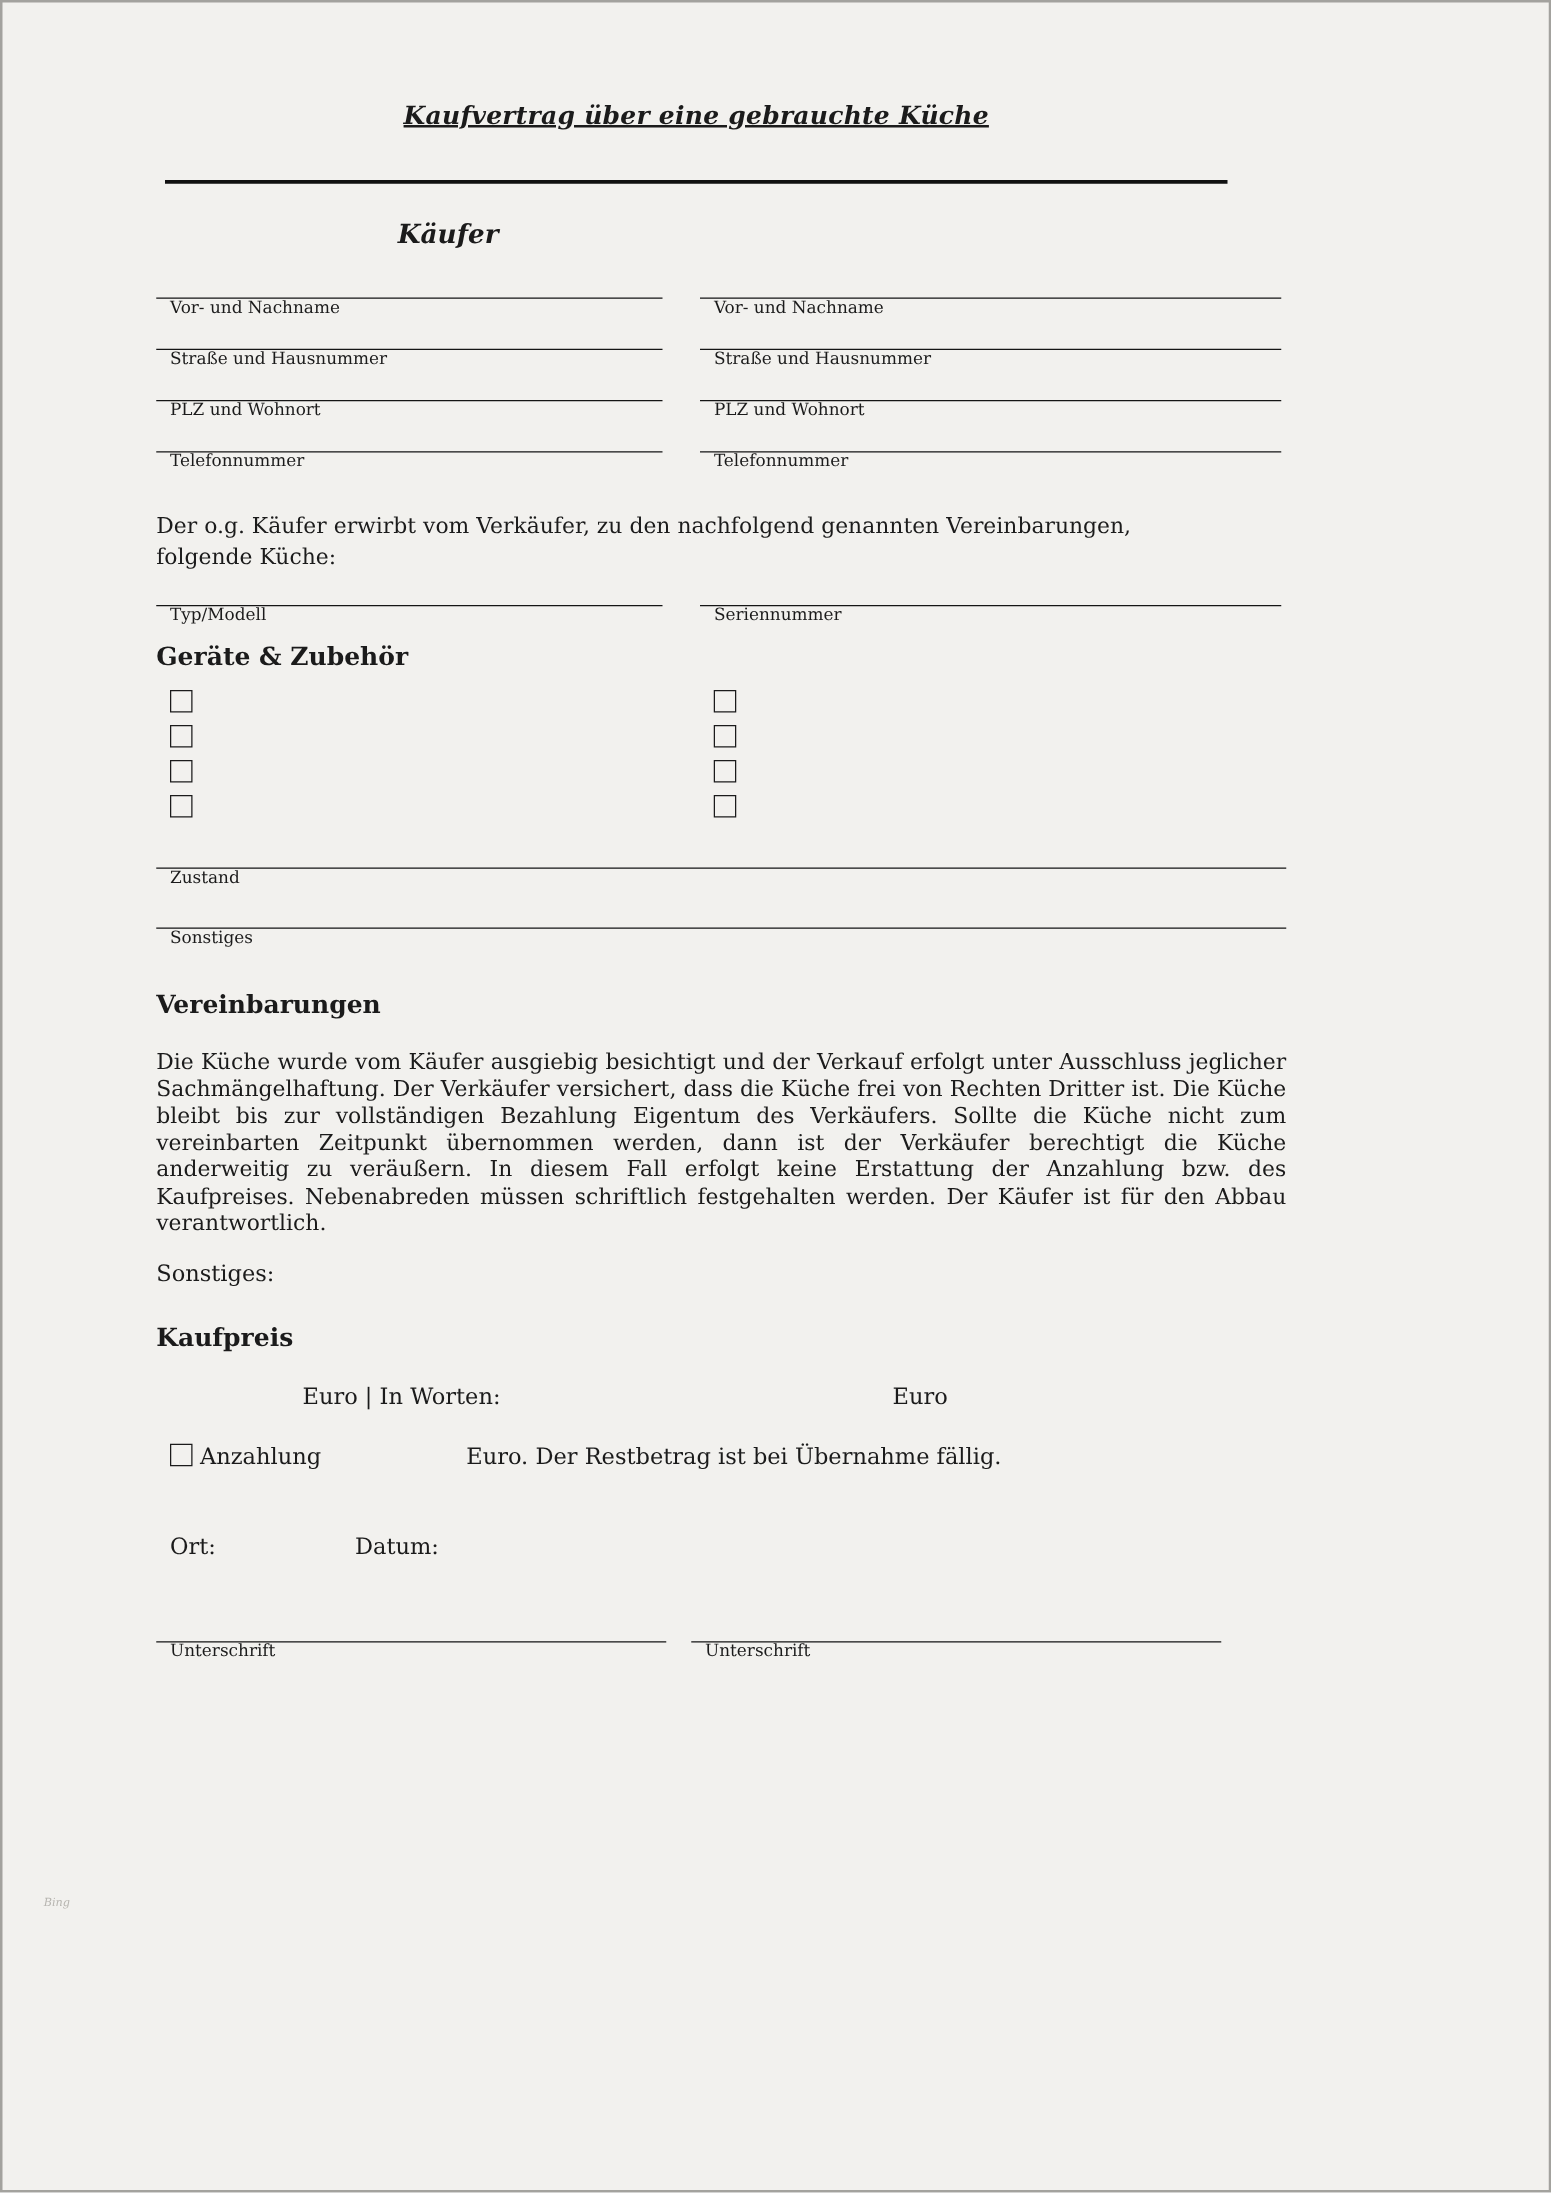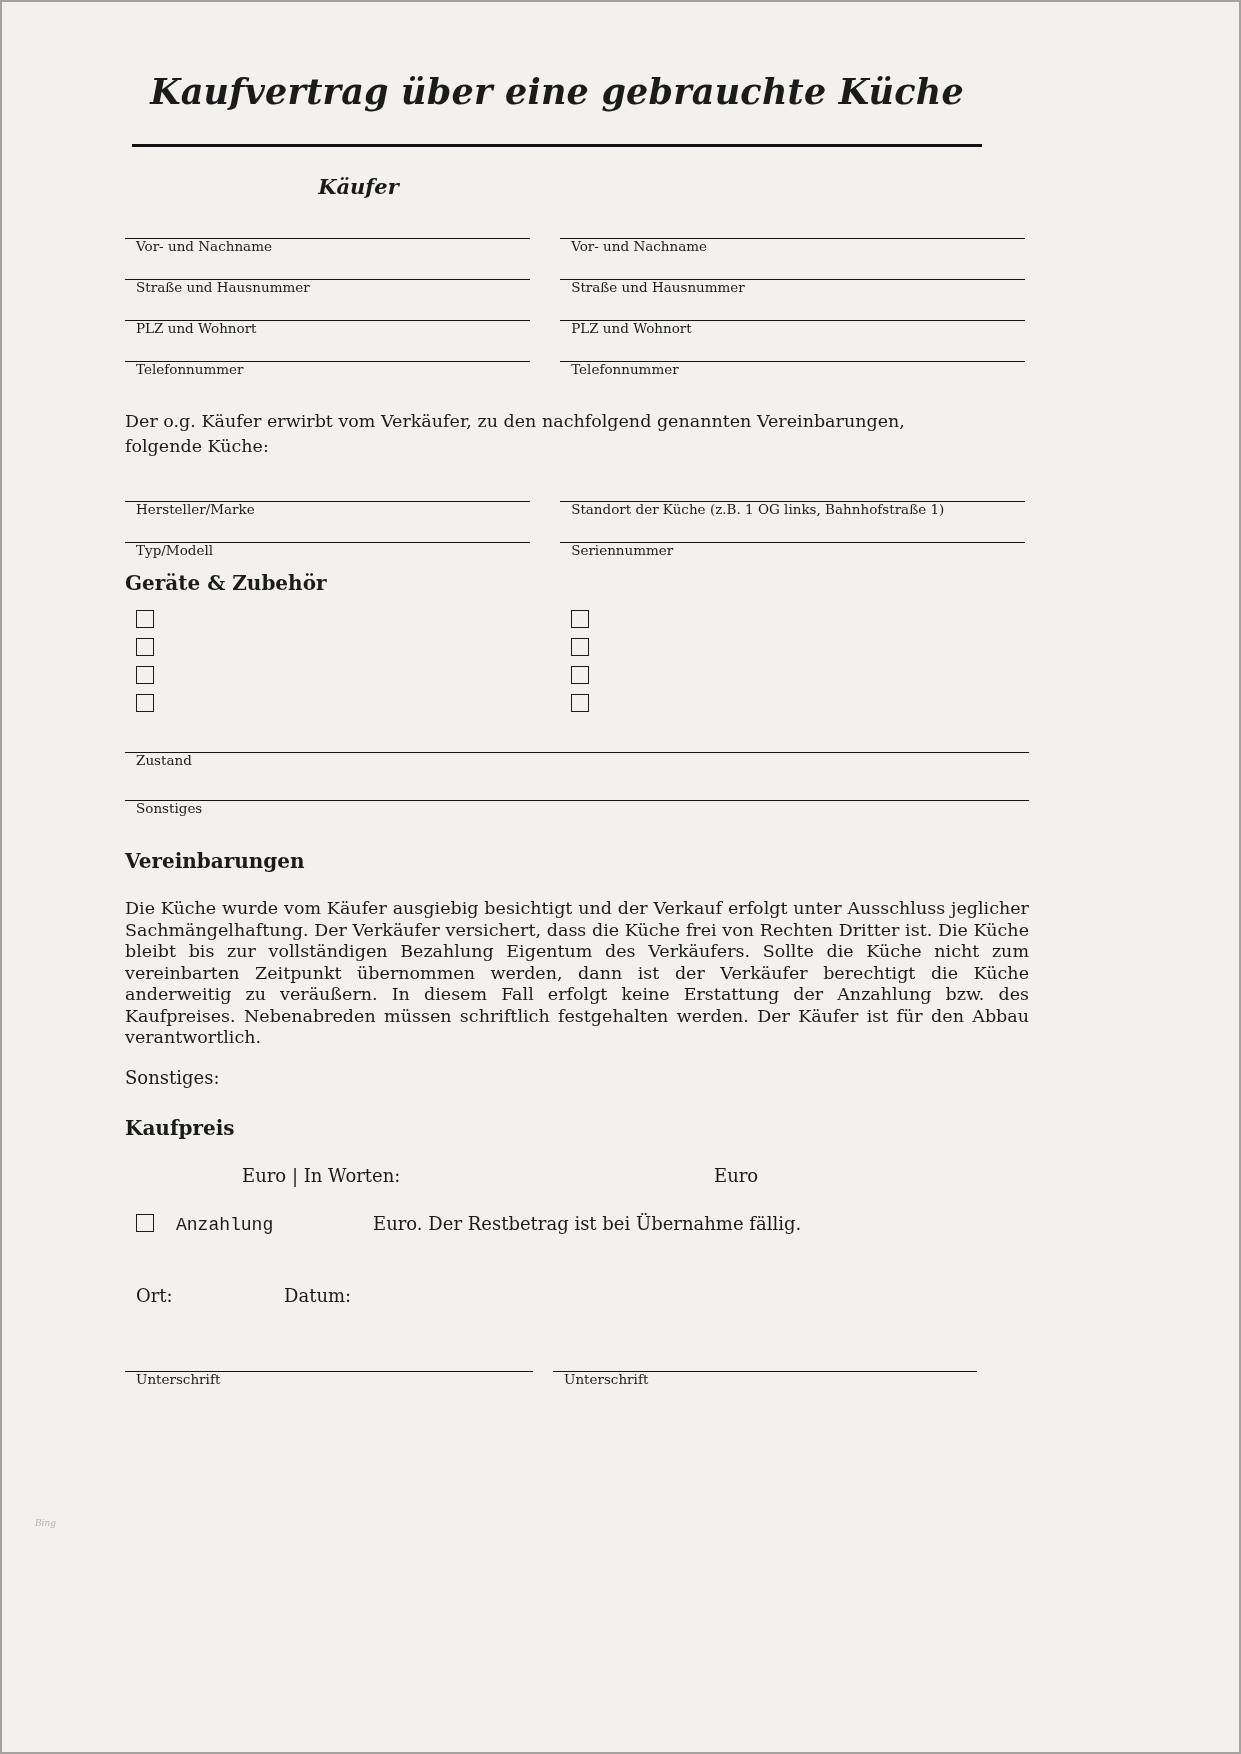"Kaufvertrag über eine gebrauchte Küche" .title { font-size: 35px -> 20px; text-decoration: none -> underline }
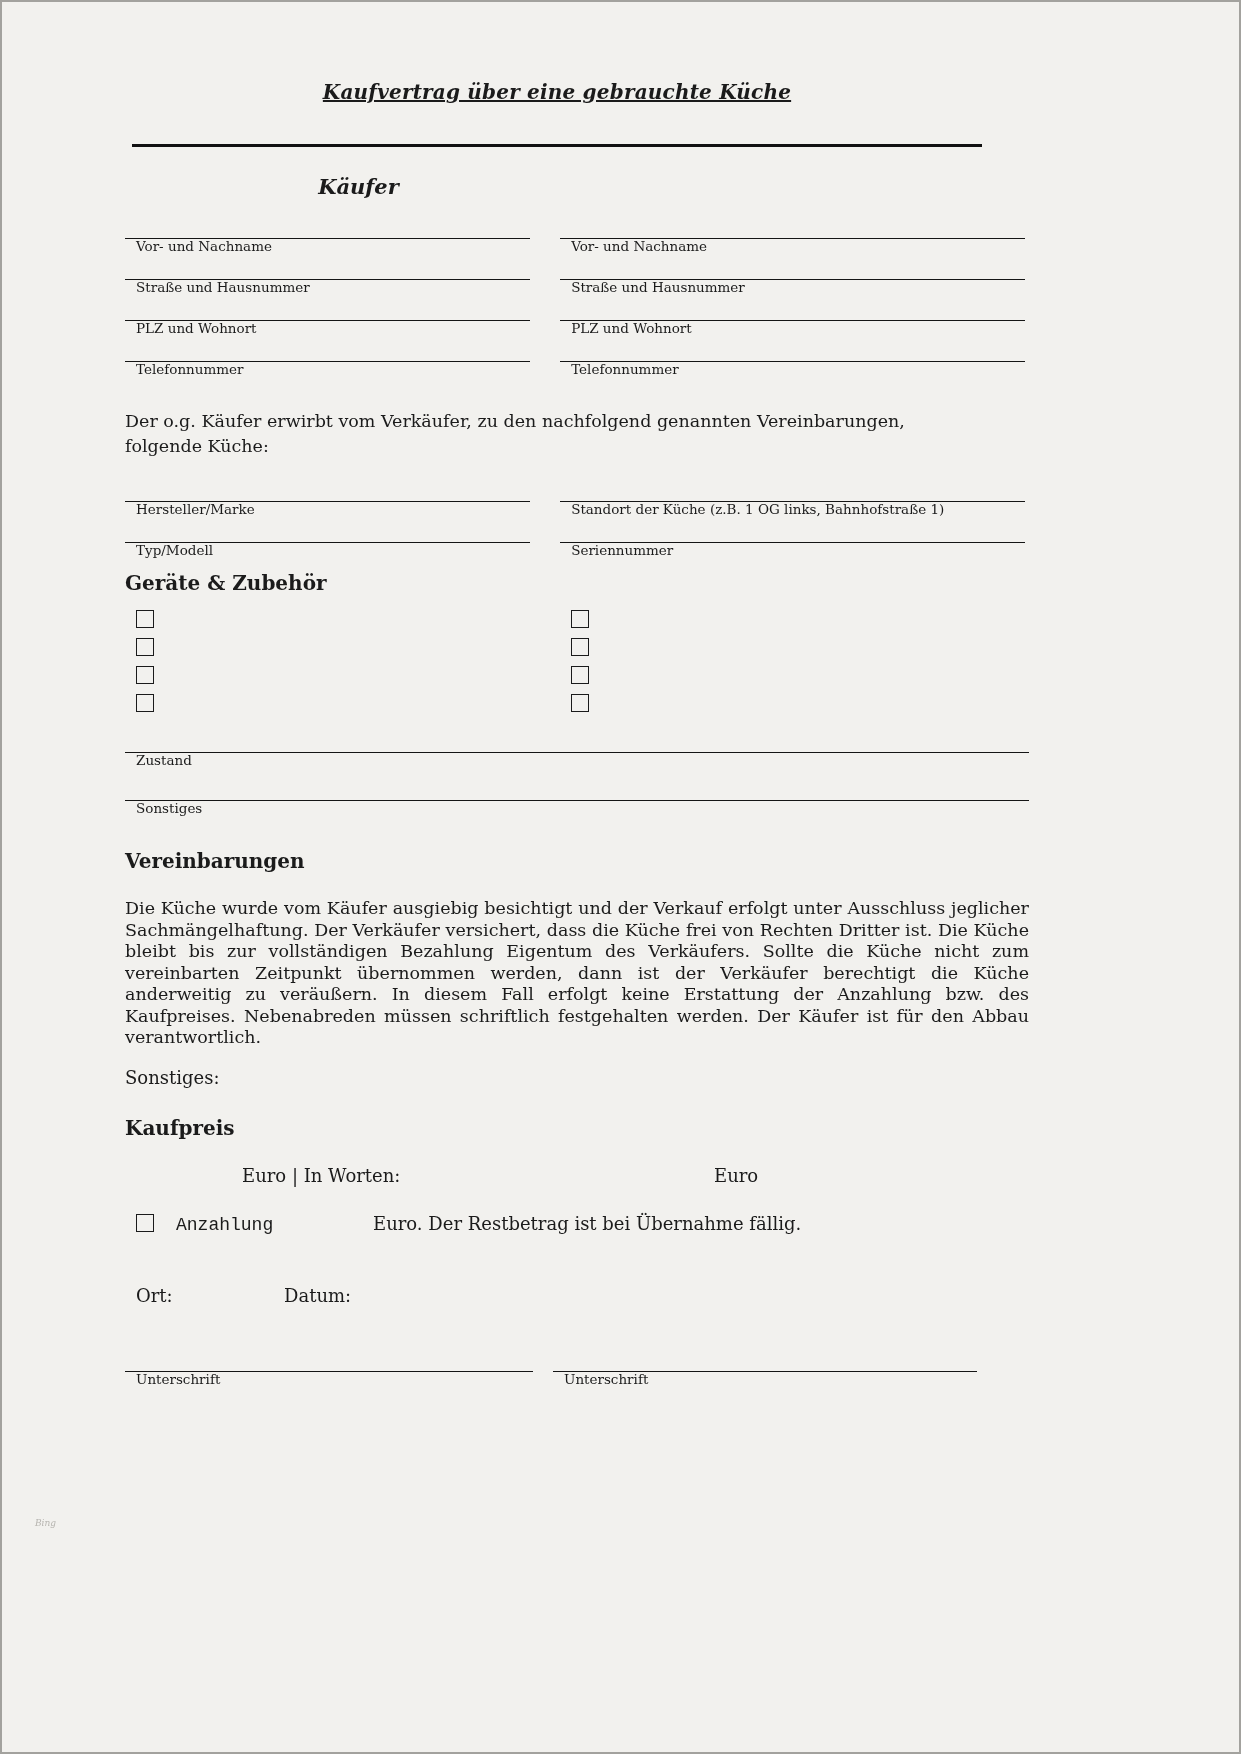"Hersteller/Marke" div.cols { html: <div> <div> <div></div> <span>Hersteller/Marke</span> </div> <div> <div></div> <span>Standort der Küche (z.B. 1 OG links, Bahnhofstraße 1)</span> </div> </div> -> none }
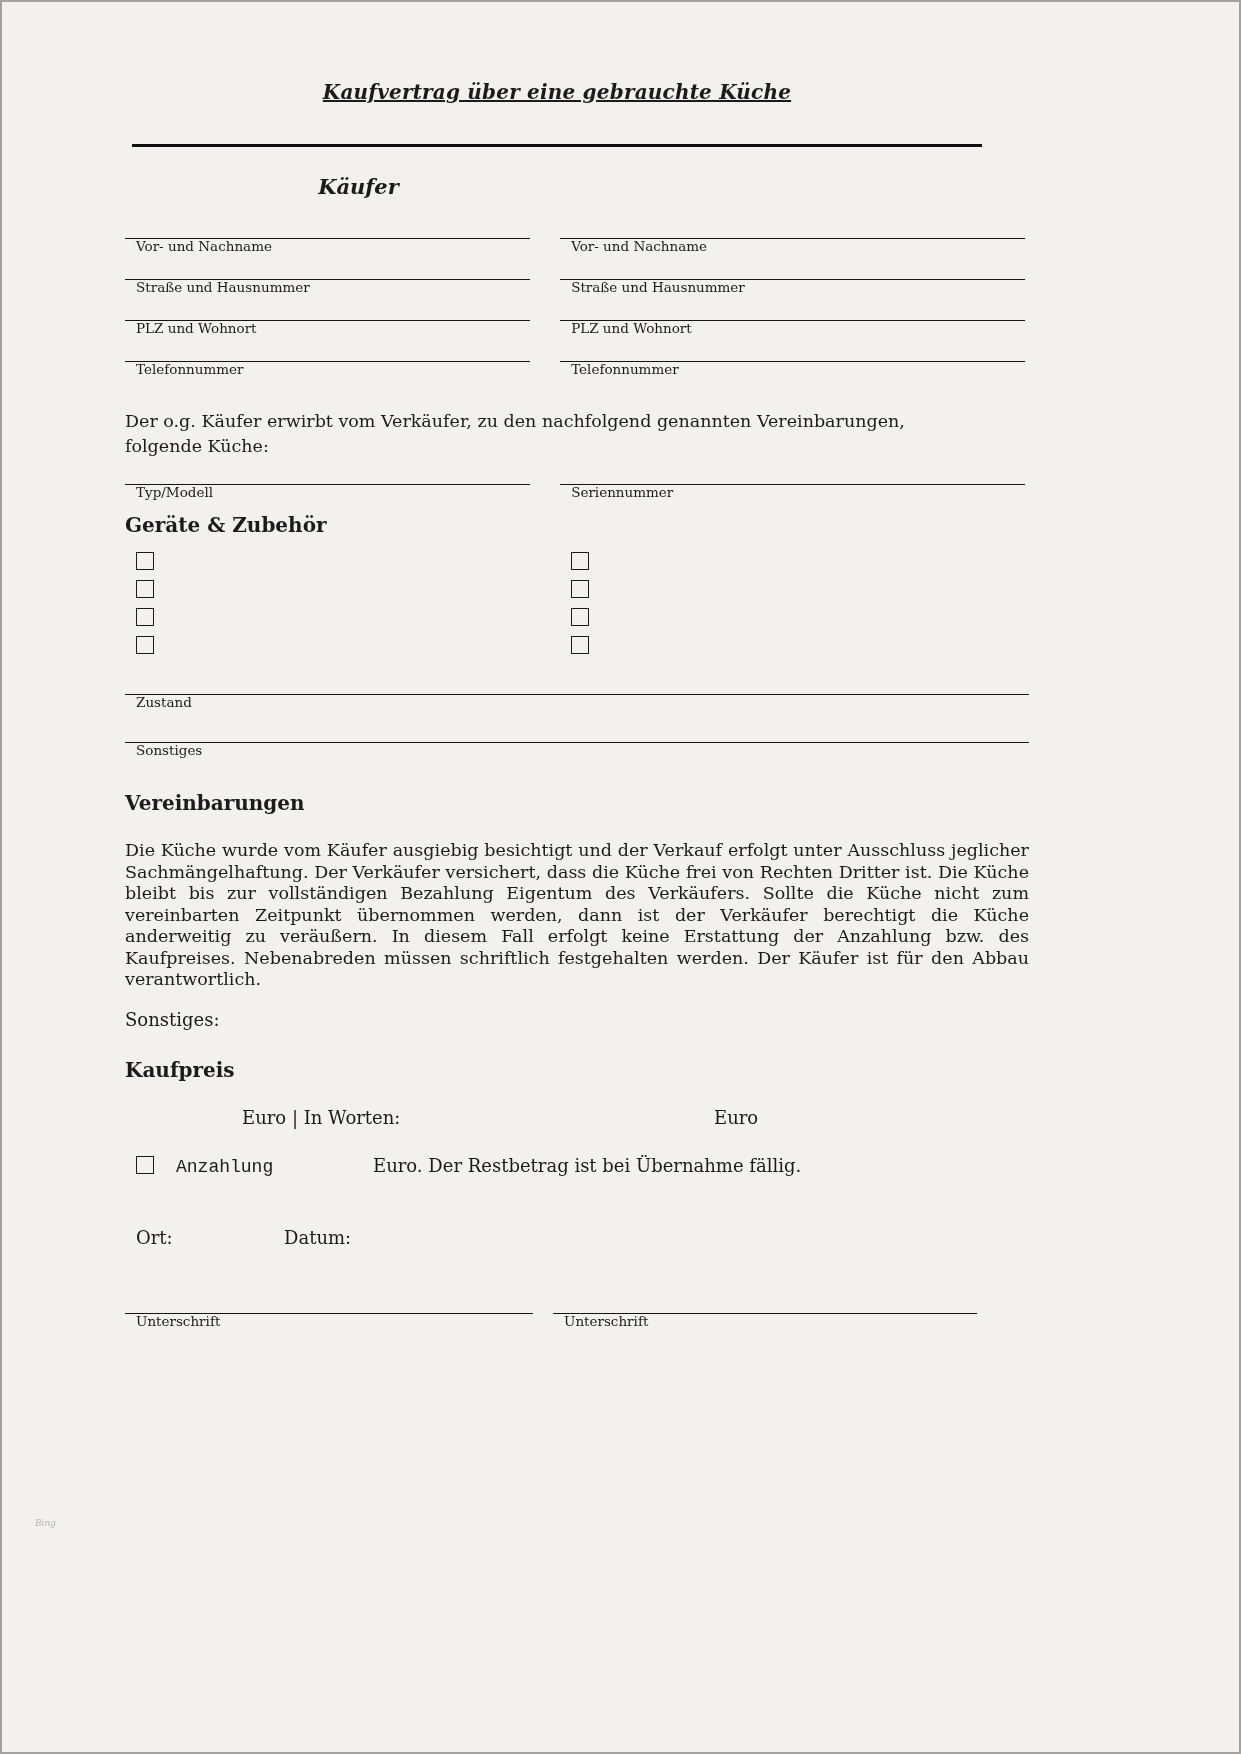"Anzahlung" .deposit-row .dlabel { font-family: Liberation Mono, monospace -> none; margin-left: 22px -> 6px }
